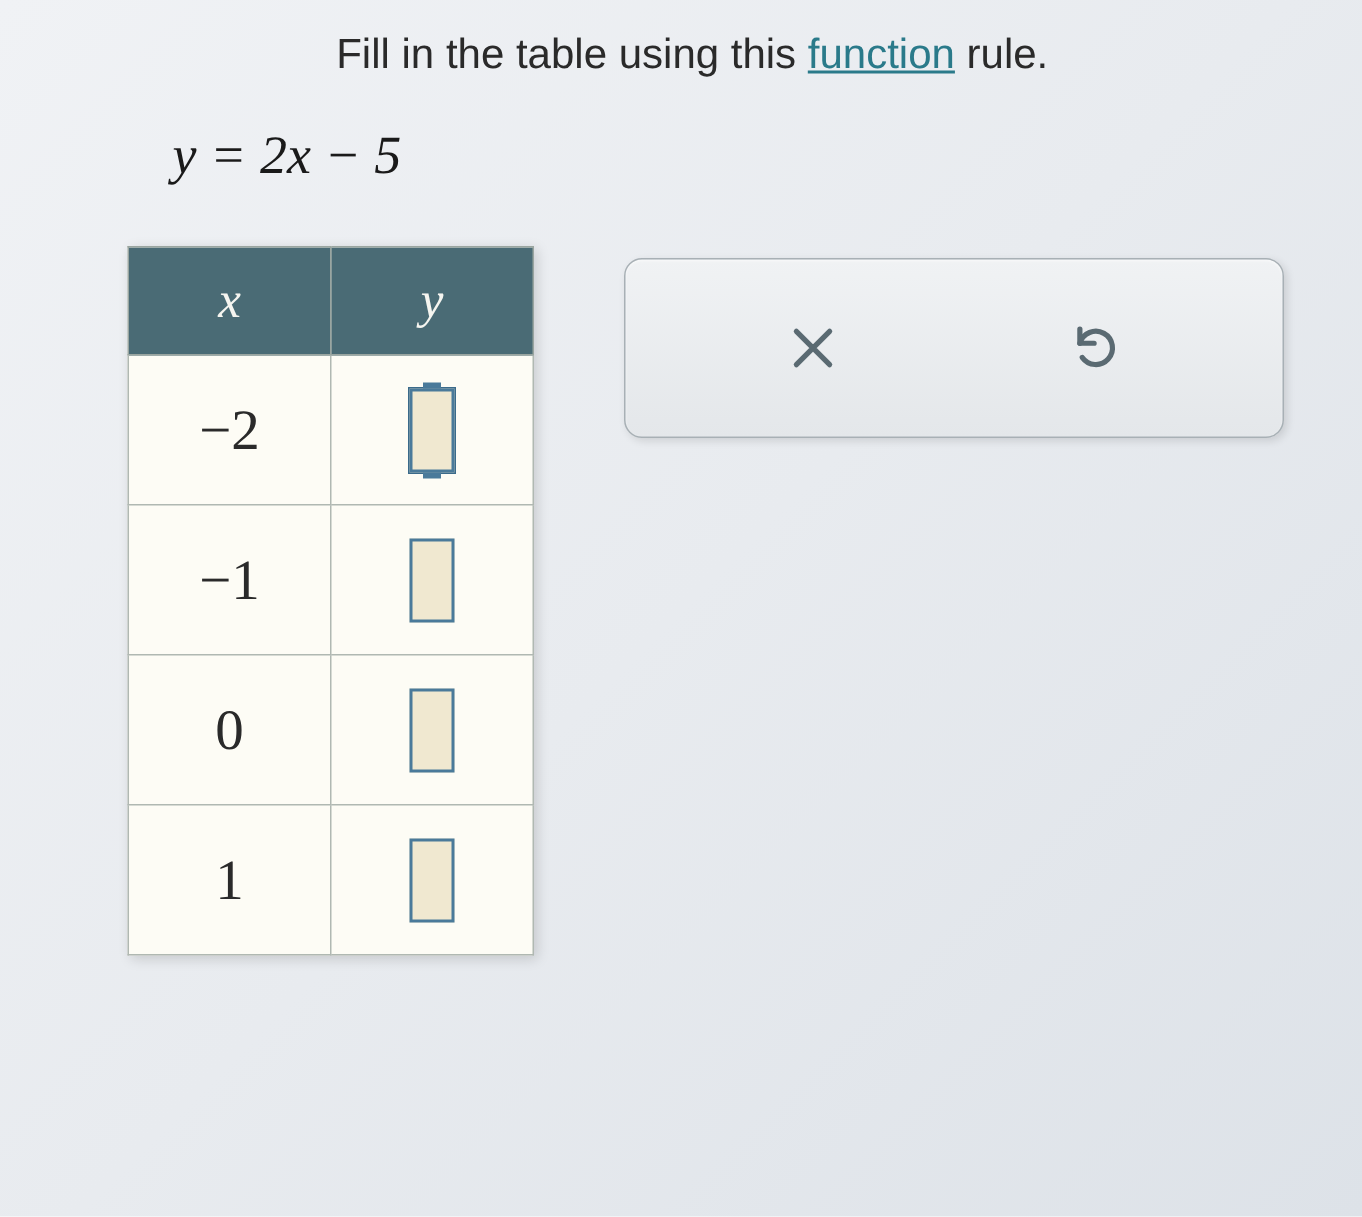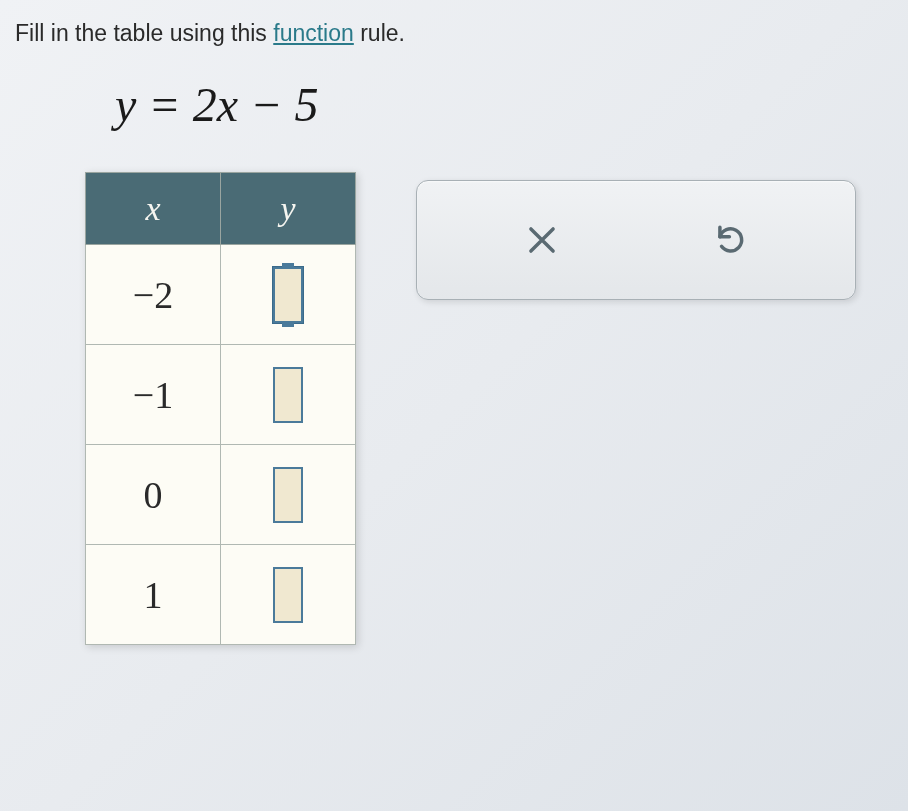"Fill in the table using" .instruction { font-size: 23px -> 28px; text-align: none -> center }
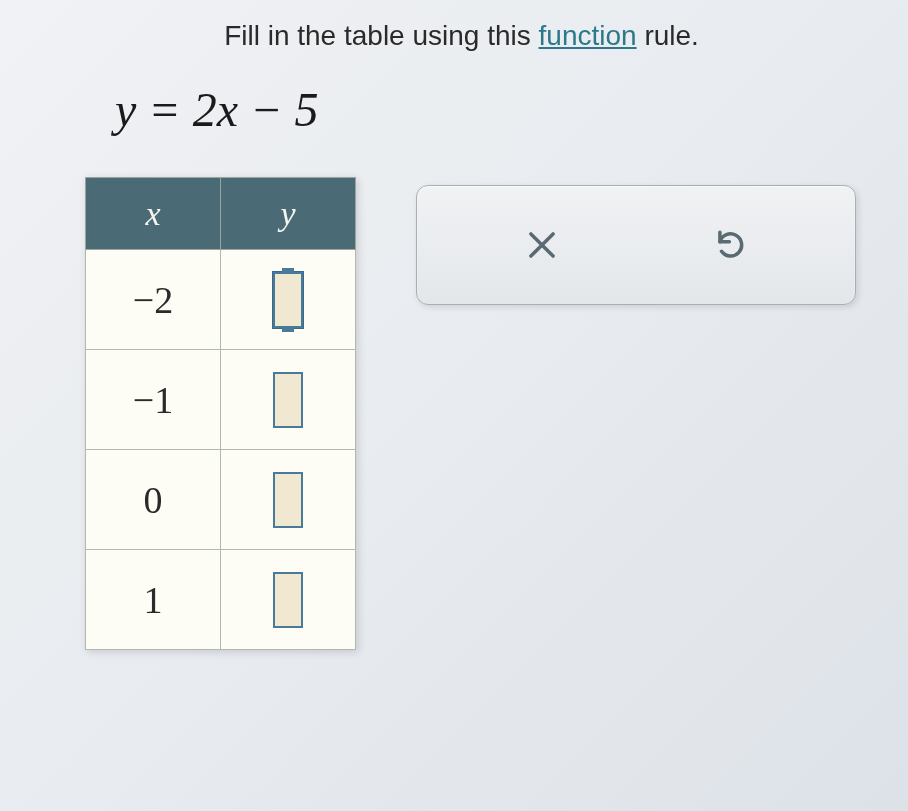"y = 2x − 5" .equation { font-size: 48px -> 36px }
